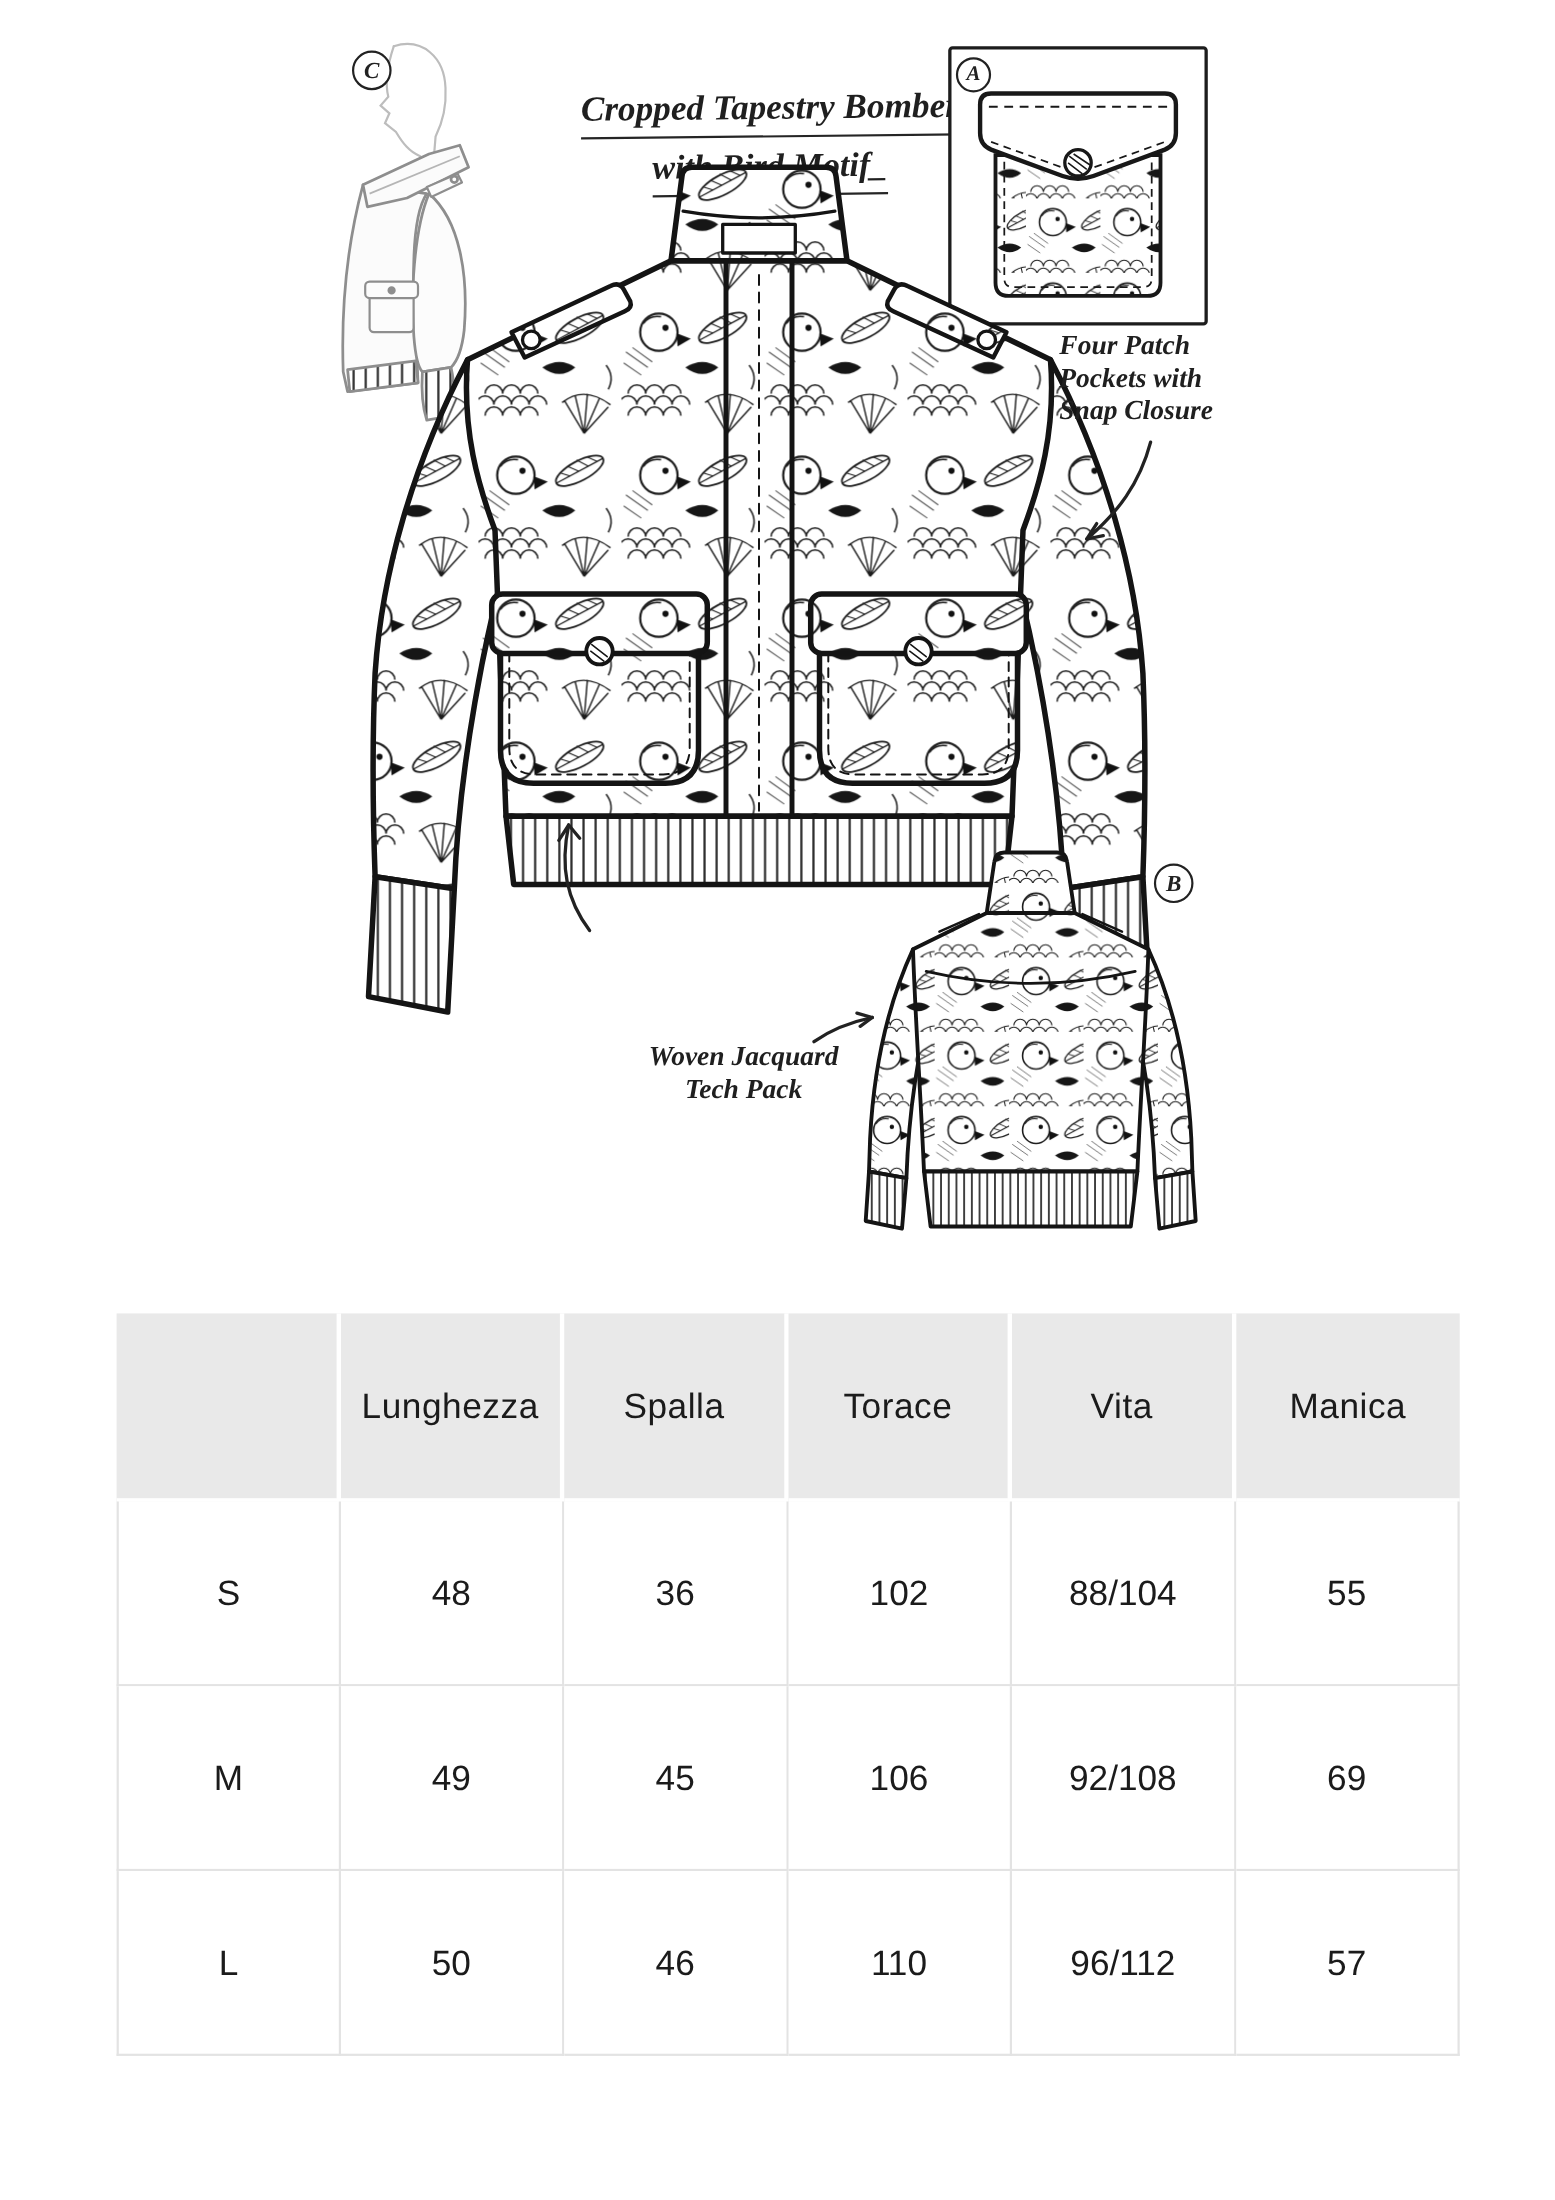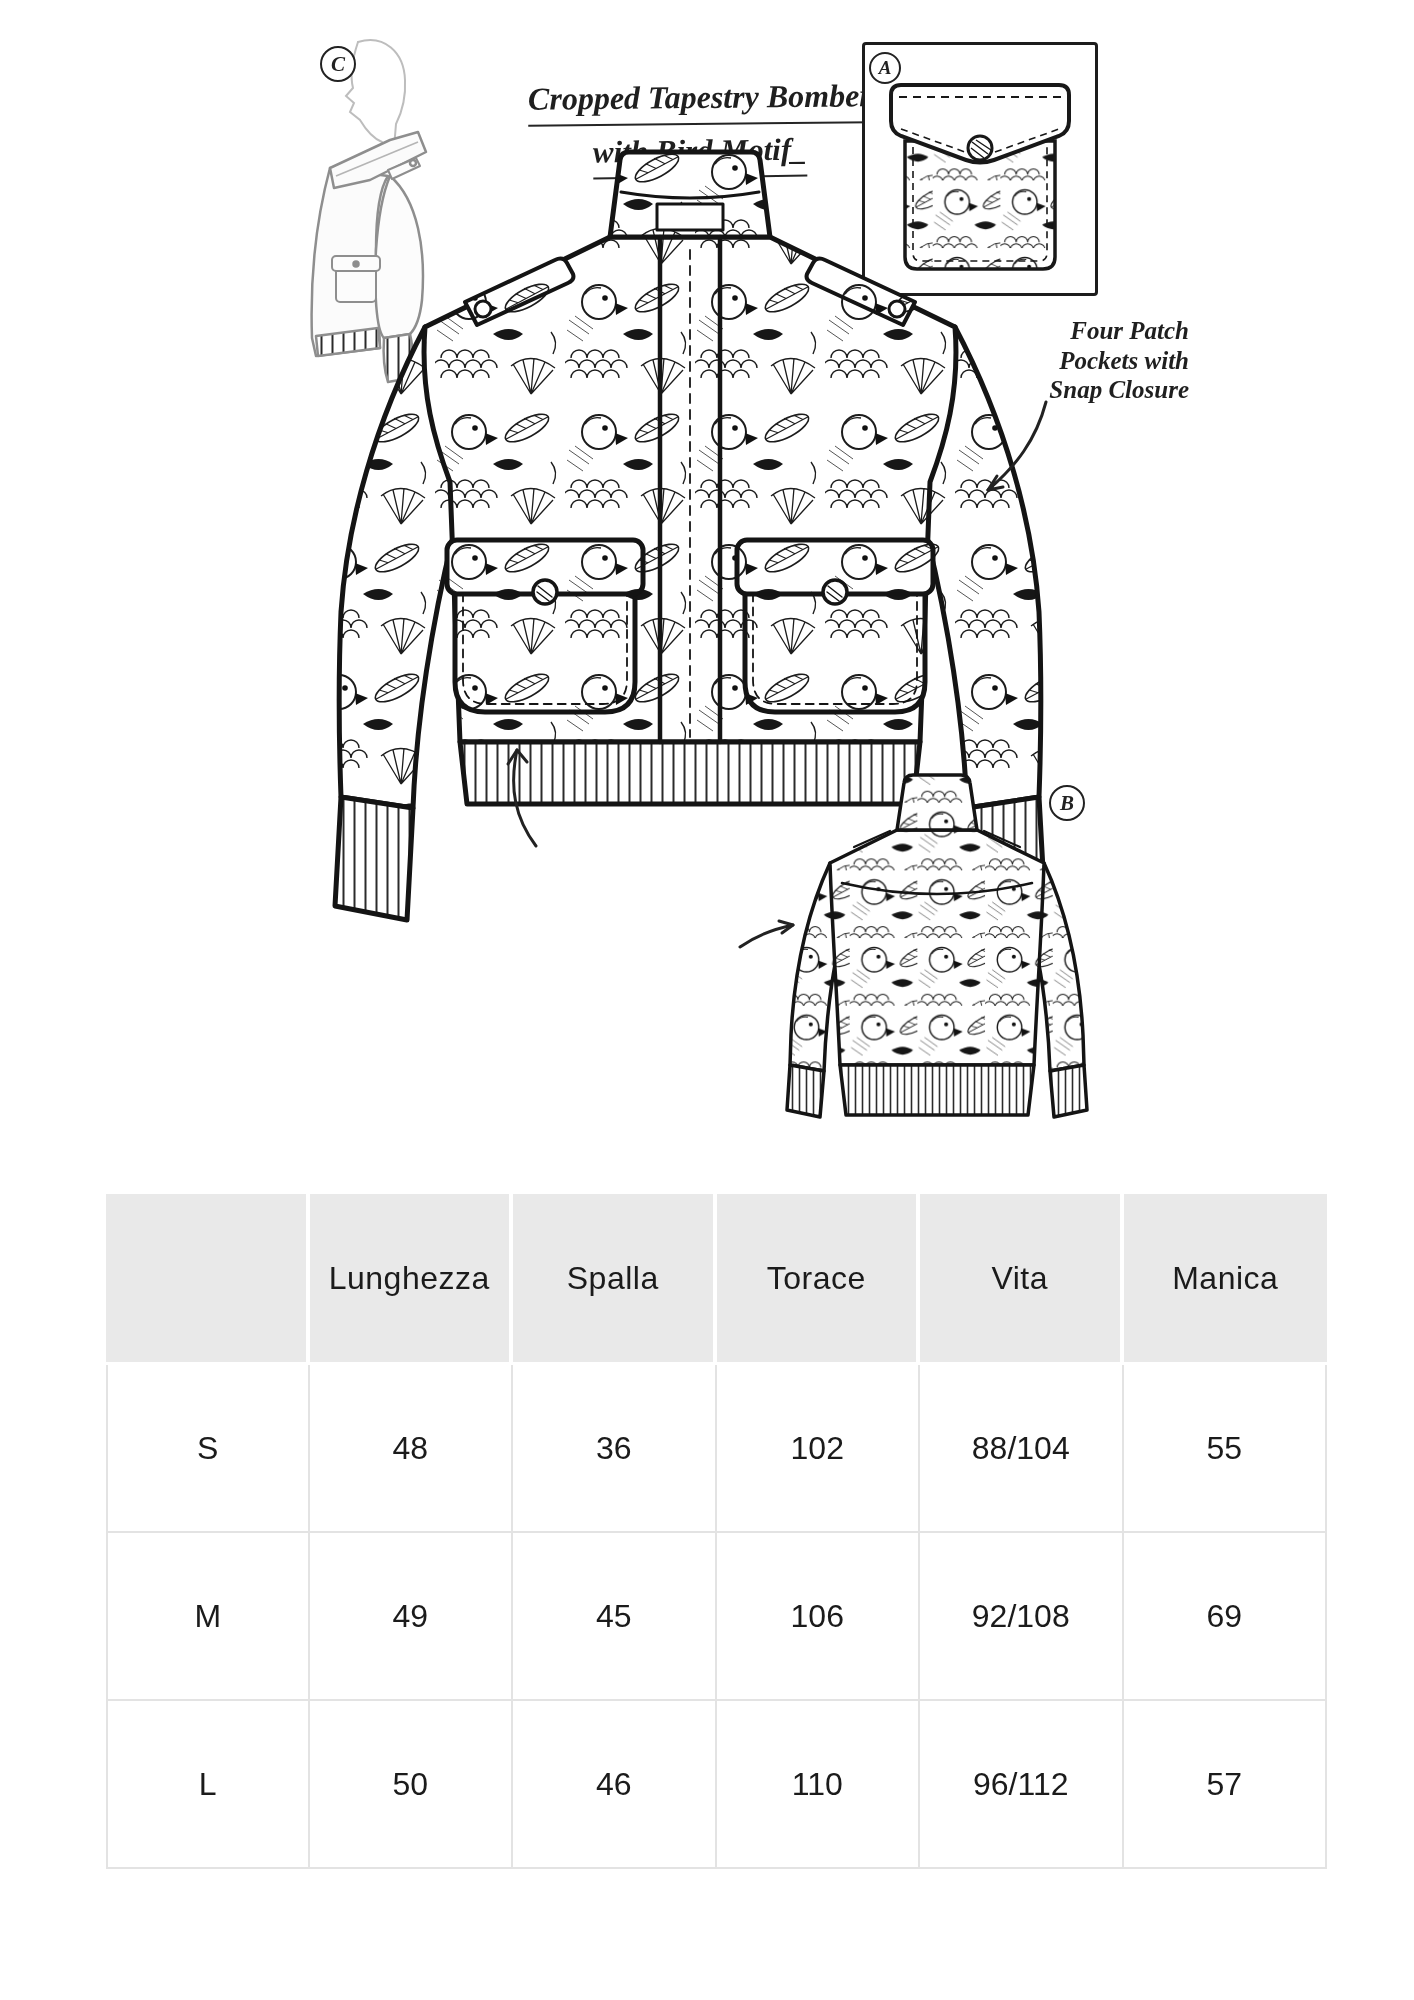"Four Patch" .note-right { margin-left: 36px -> none; text-align: right -> left; top: 316px -> 300px }
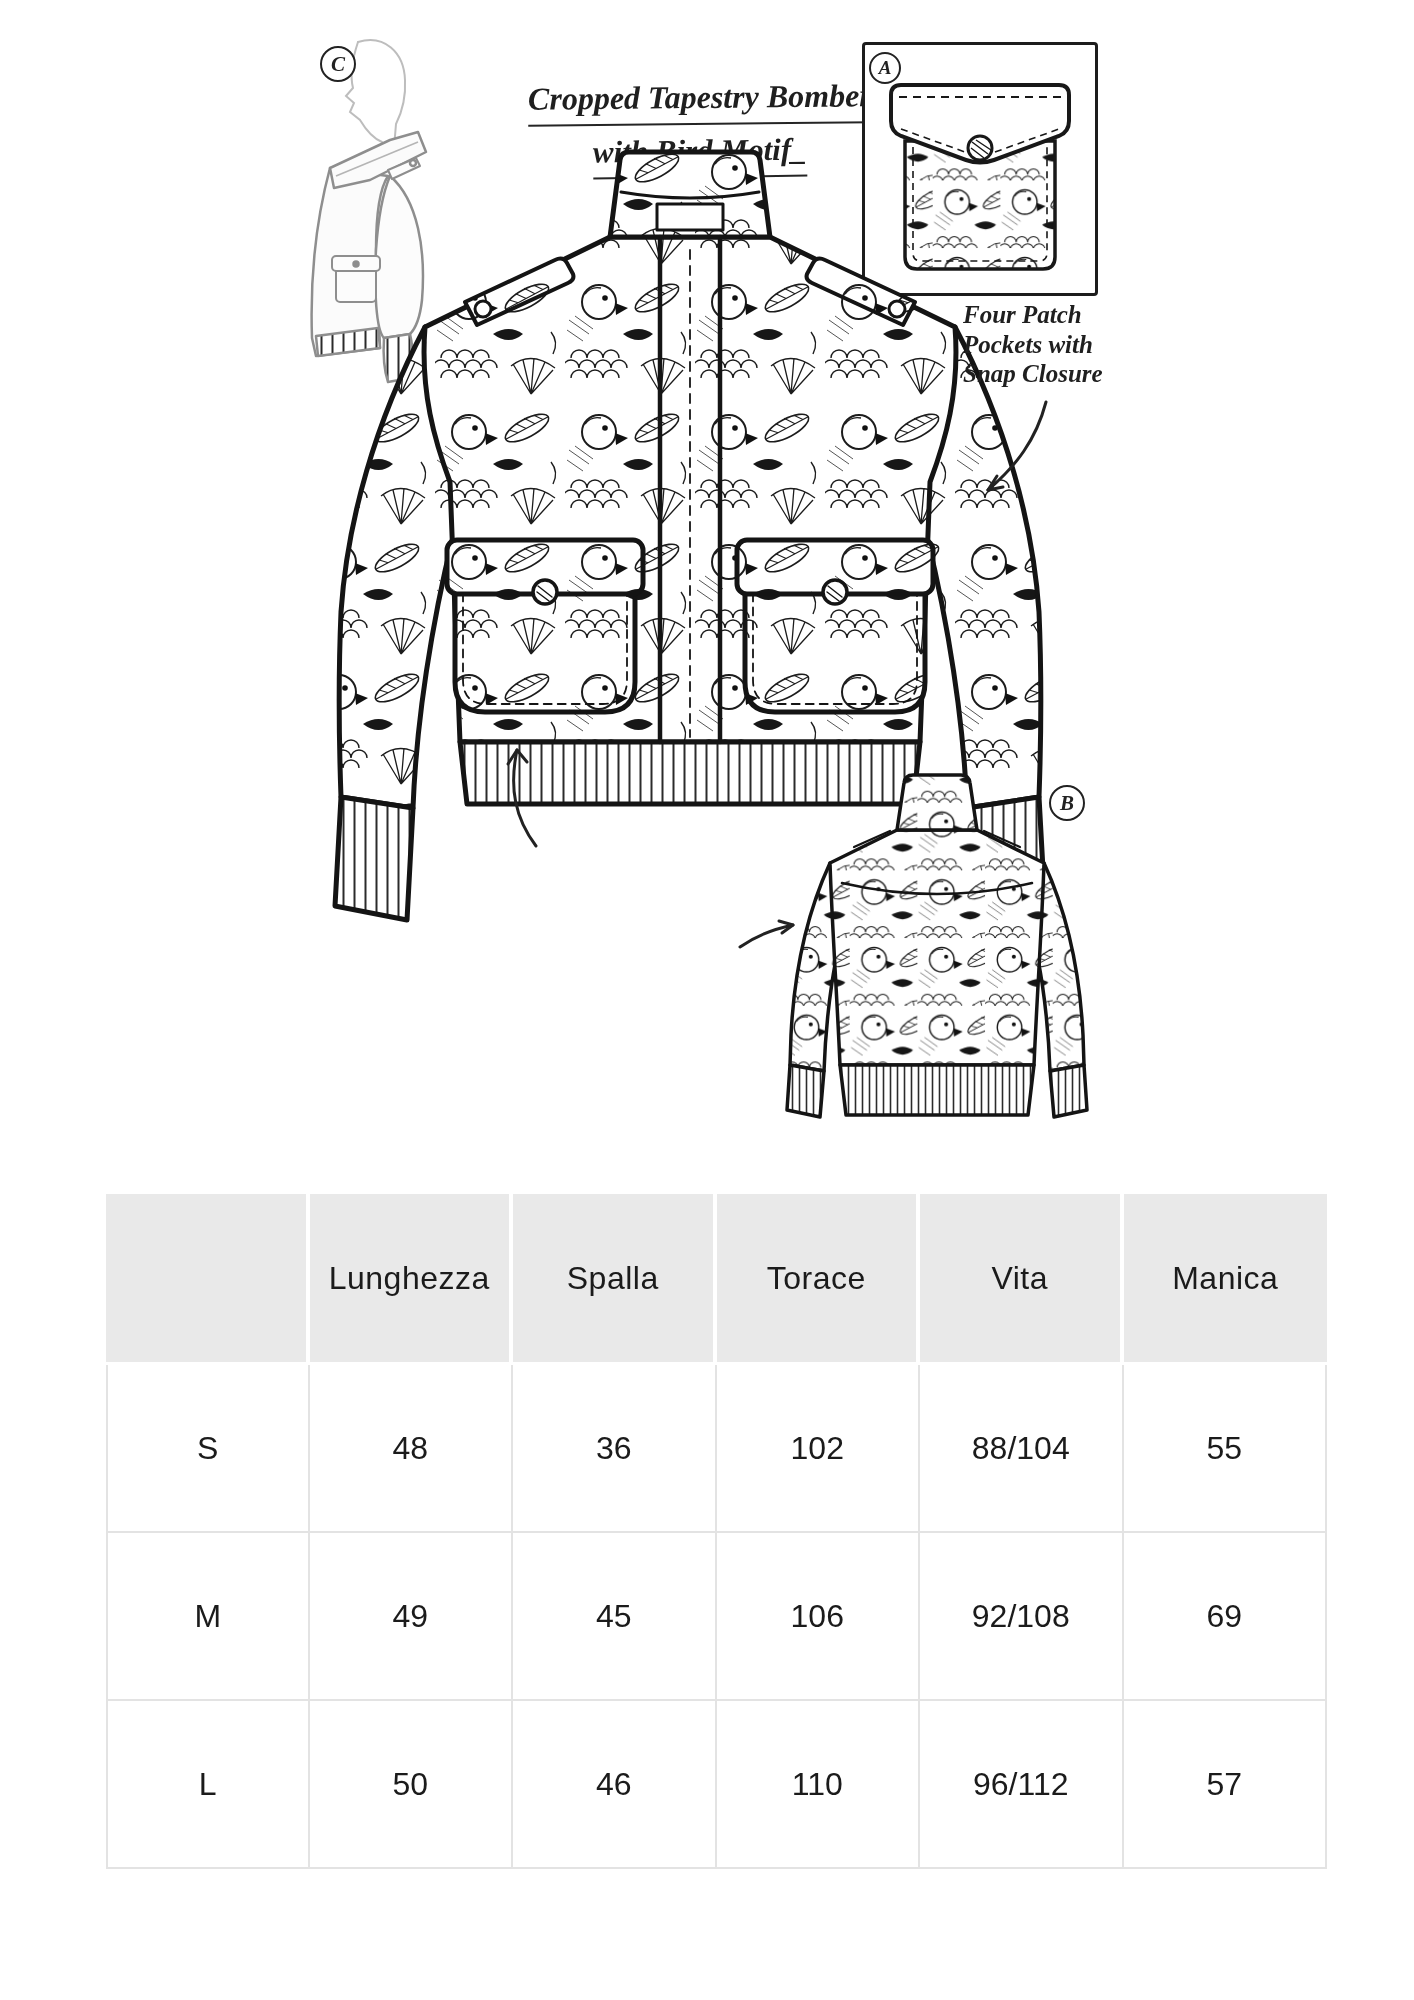"Woven Jacquard" div.abs { html: none -> <div> <div>Woven Jacquard</div> <div>Tech Pack</div> </div> }
